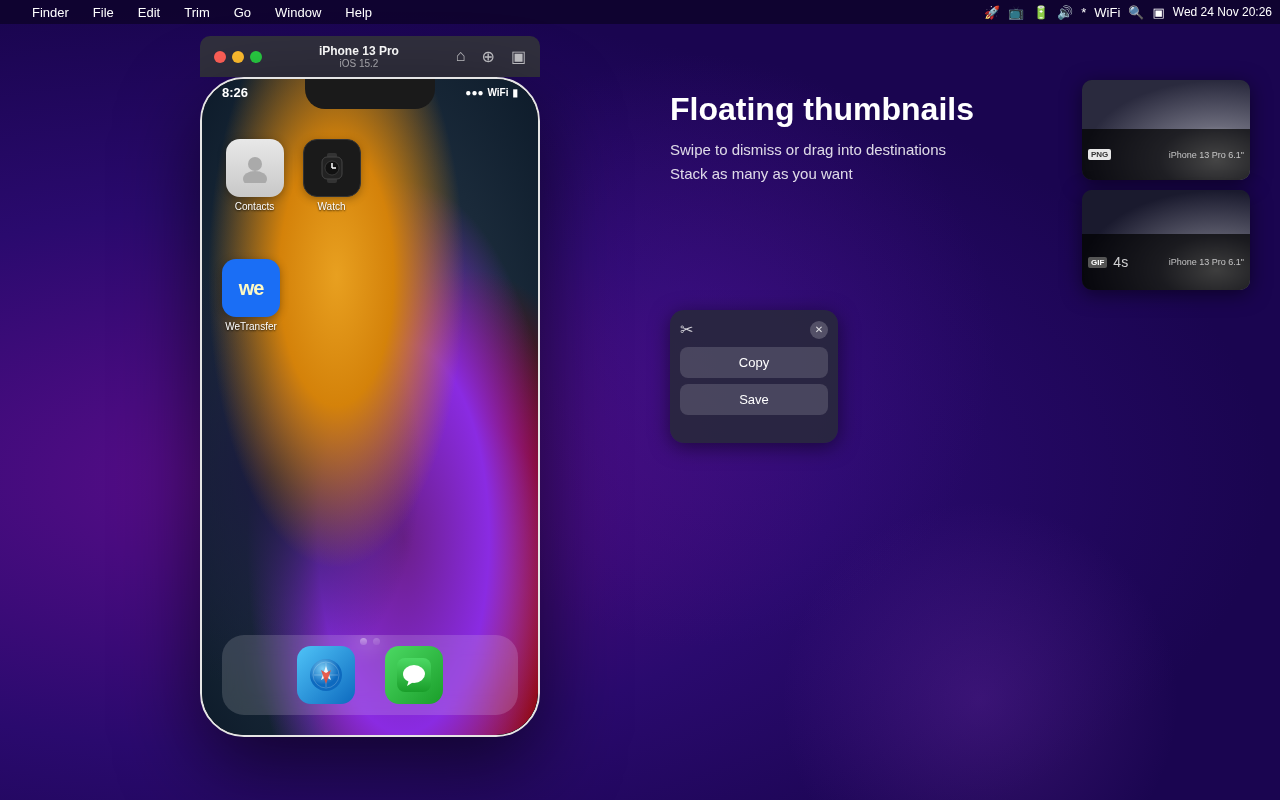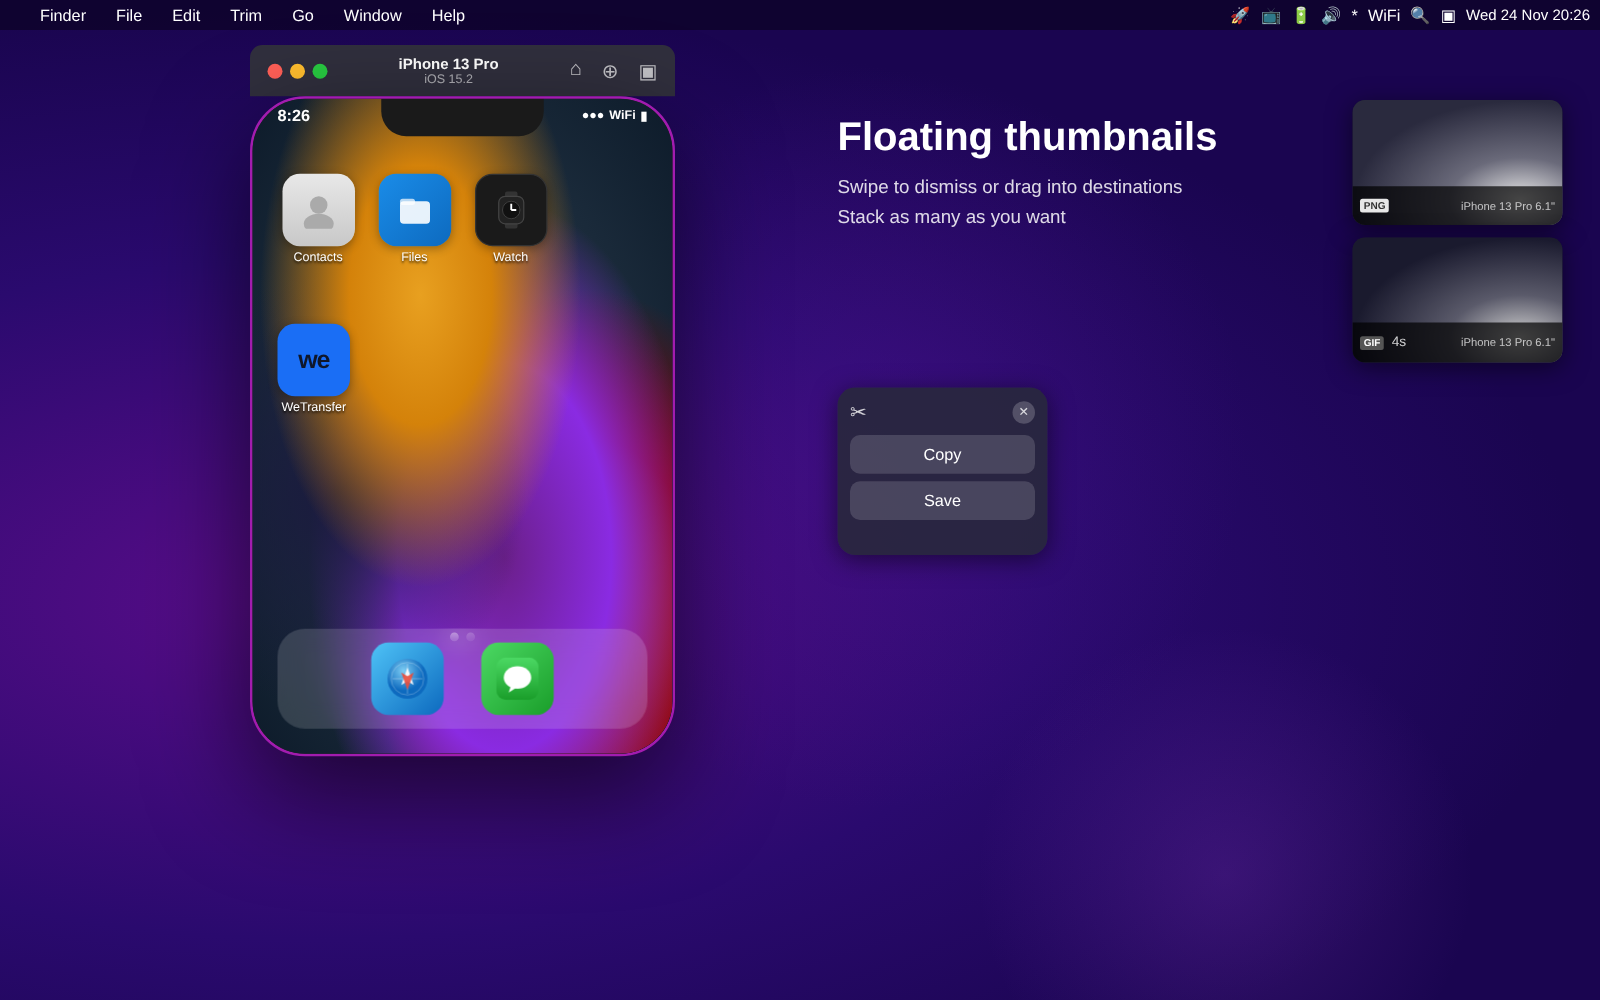"8:26" .iphone-frame { border: 2px solid #a21caf -> 2px solid #e5e5e5; height: 528px -> 660px }
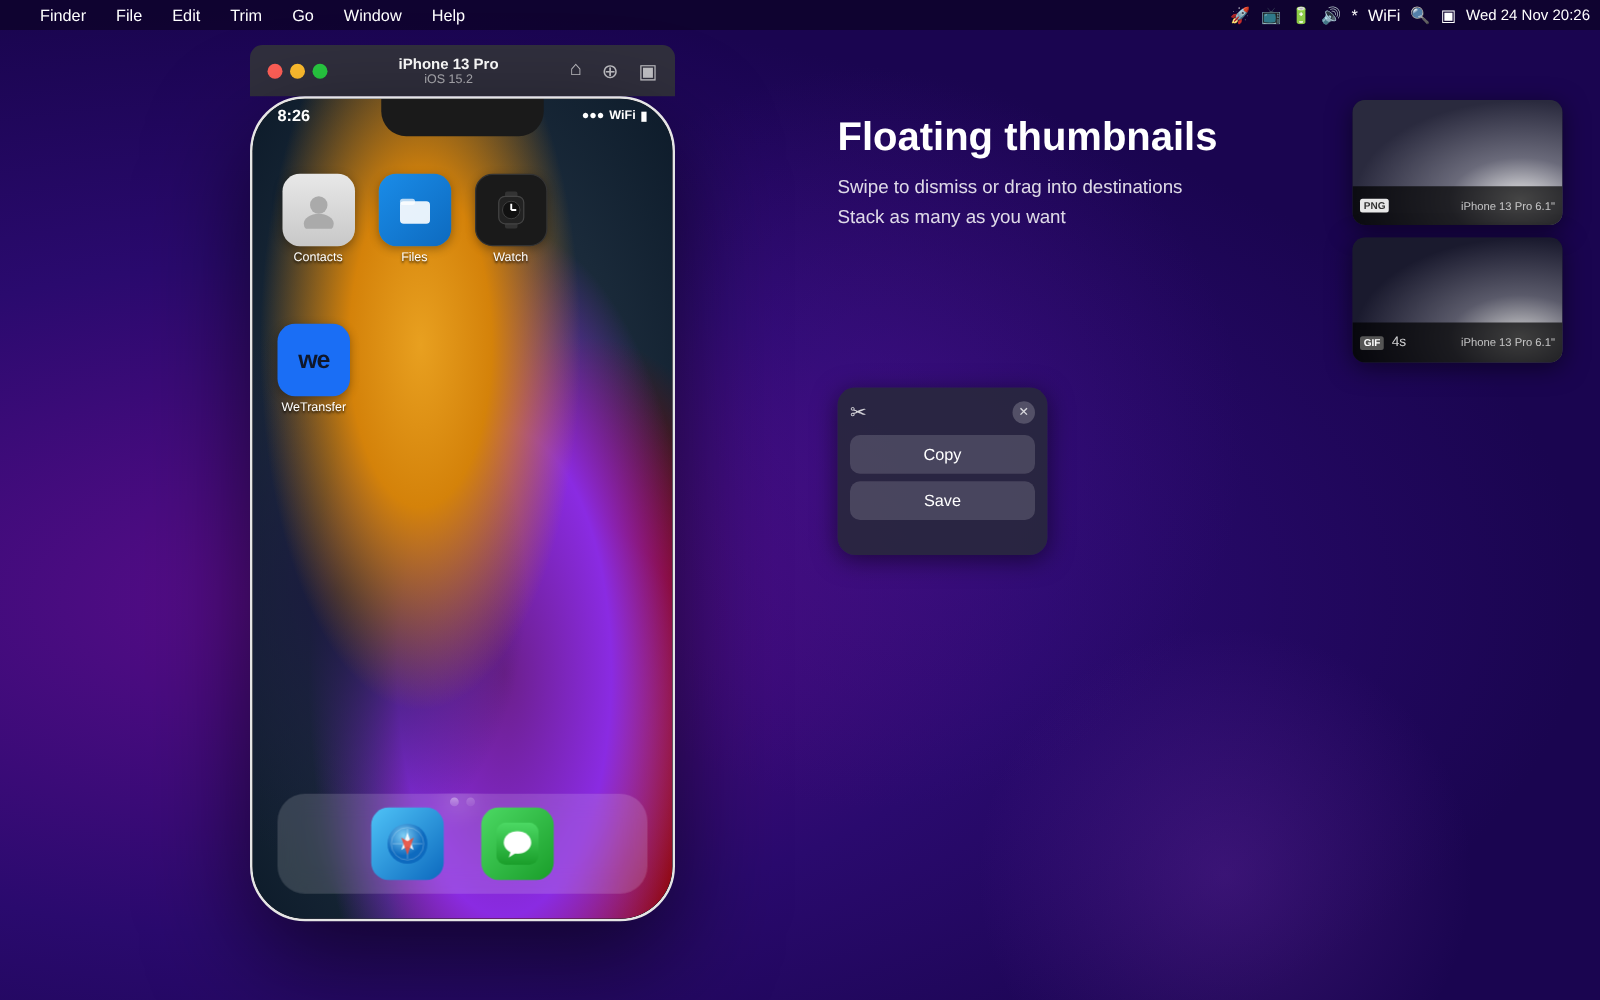"PNG" .thumbnail-footer { padding: 10px 6px -> 20px 6px }
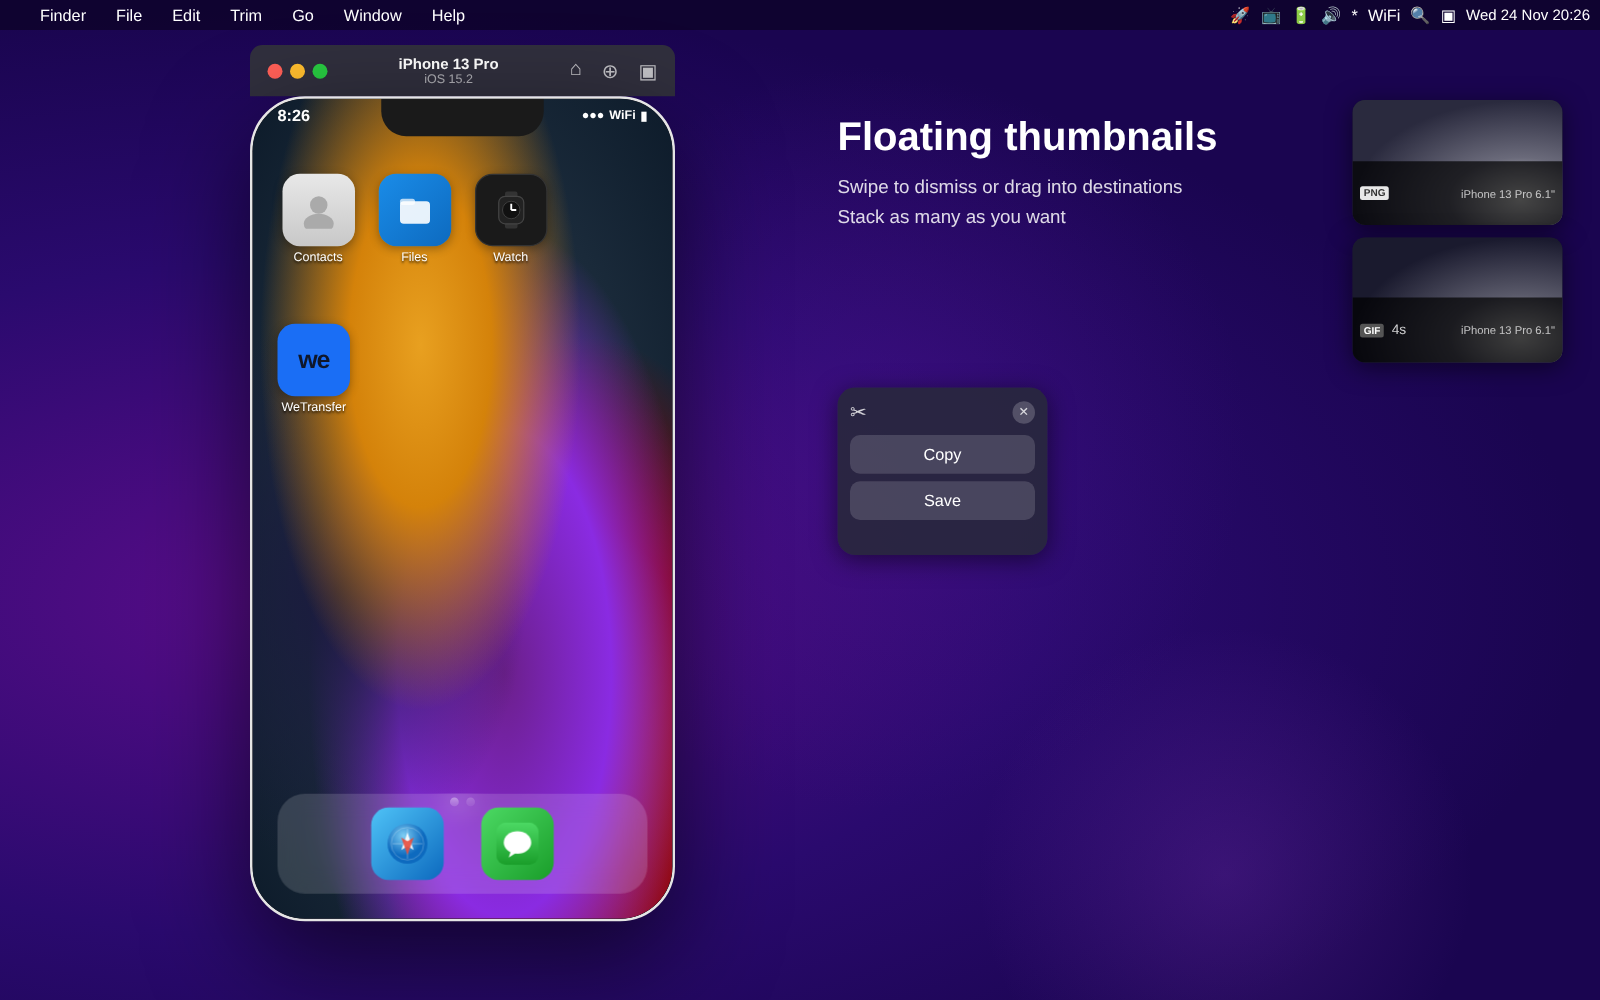"Files" div.app-icon-wrapper { html: <div> <div> <svg> <rect></rect> <rect></rect> </svg> </div> <span>Files</span> </div> -> none }
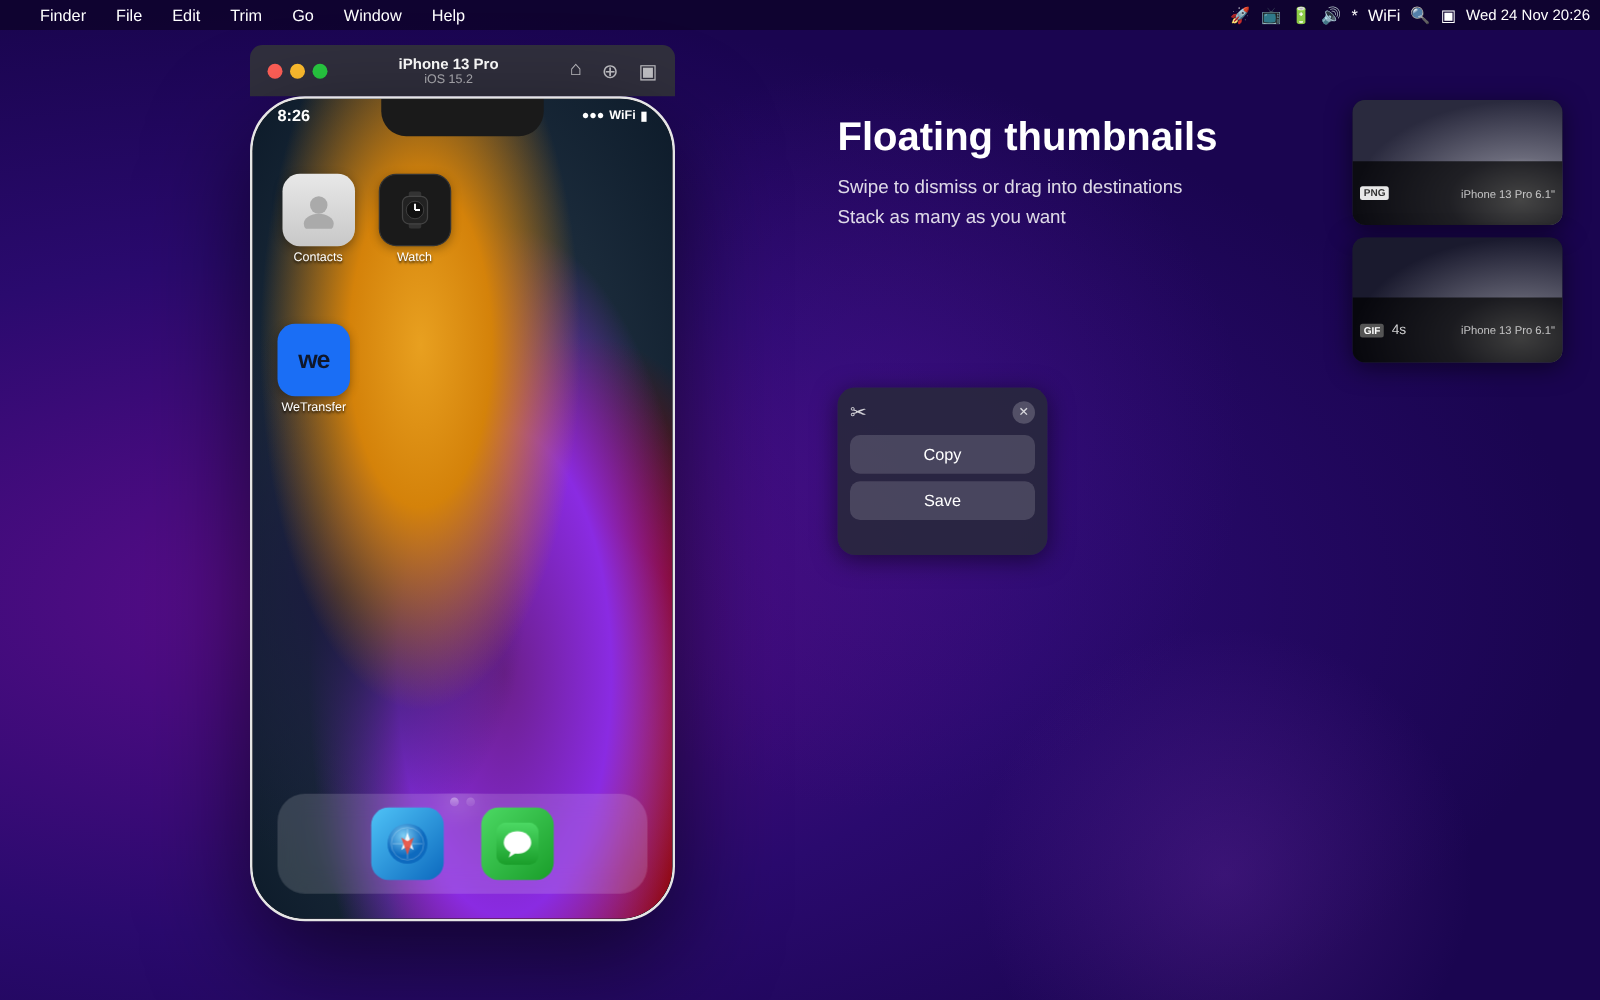"4s" .thumb-duration { font-size: 11px -> 14px }
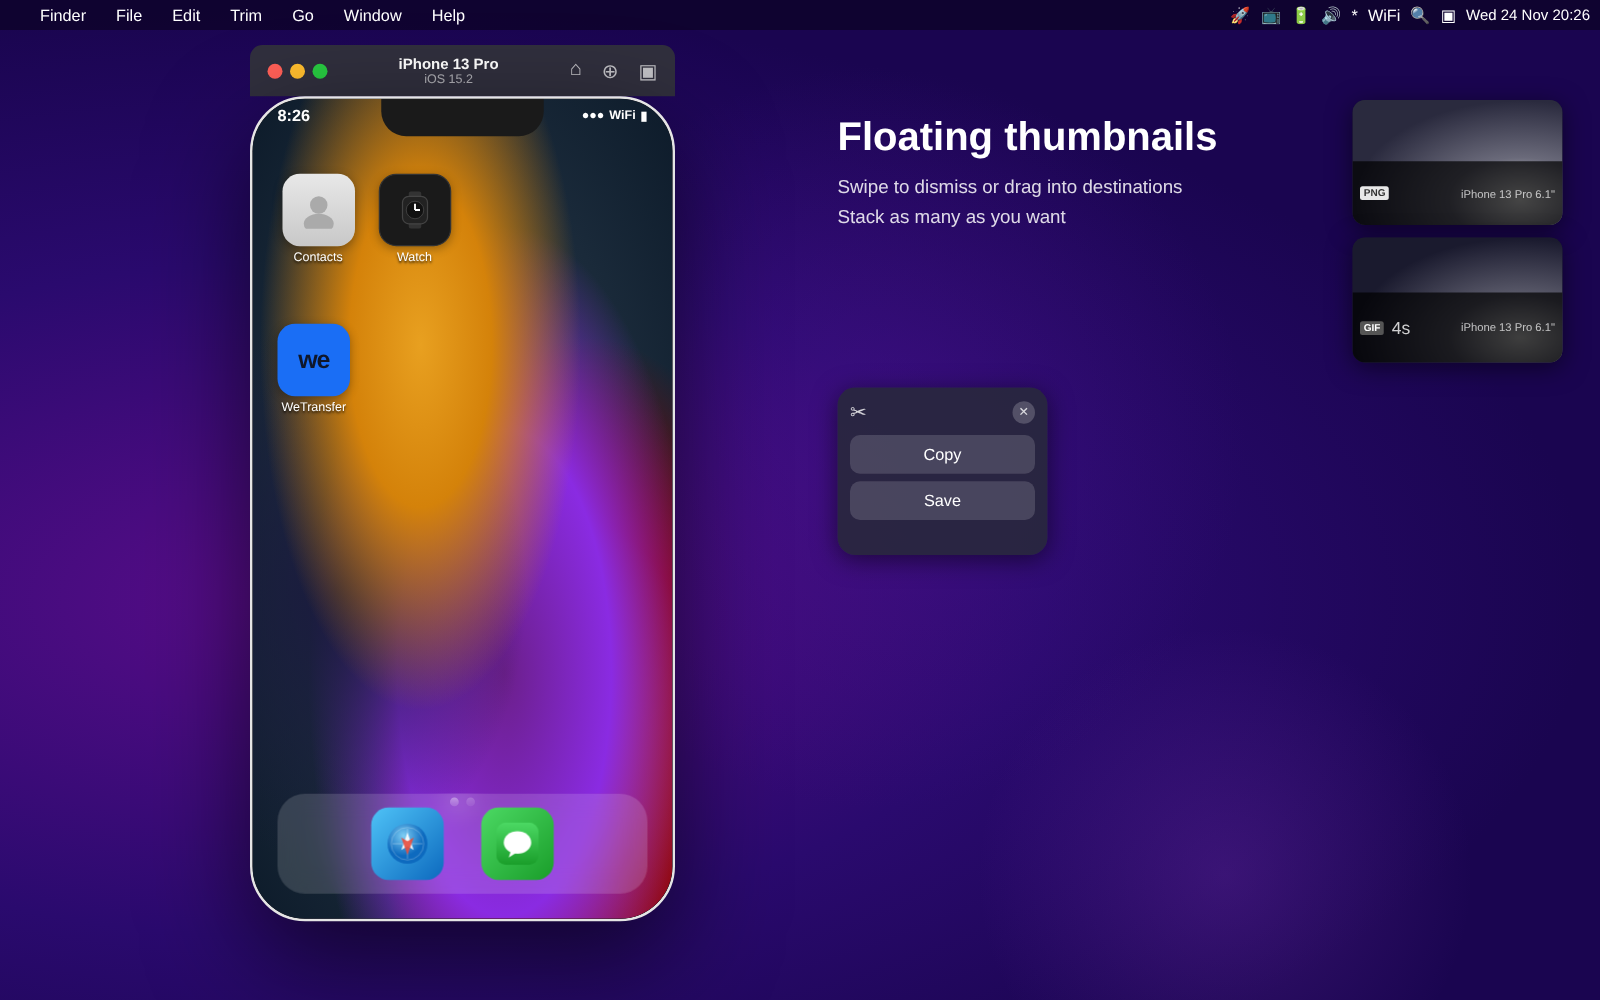"we" .we-text { color: #0f172a -> #fef9c3 }
